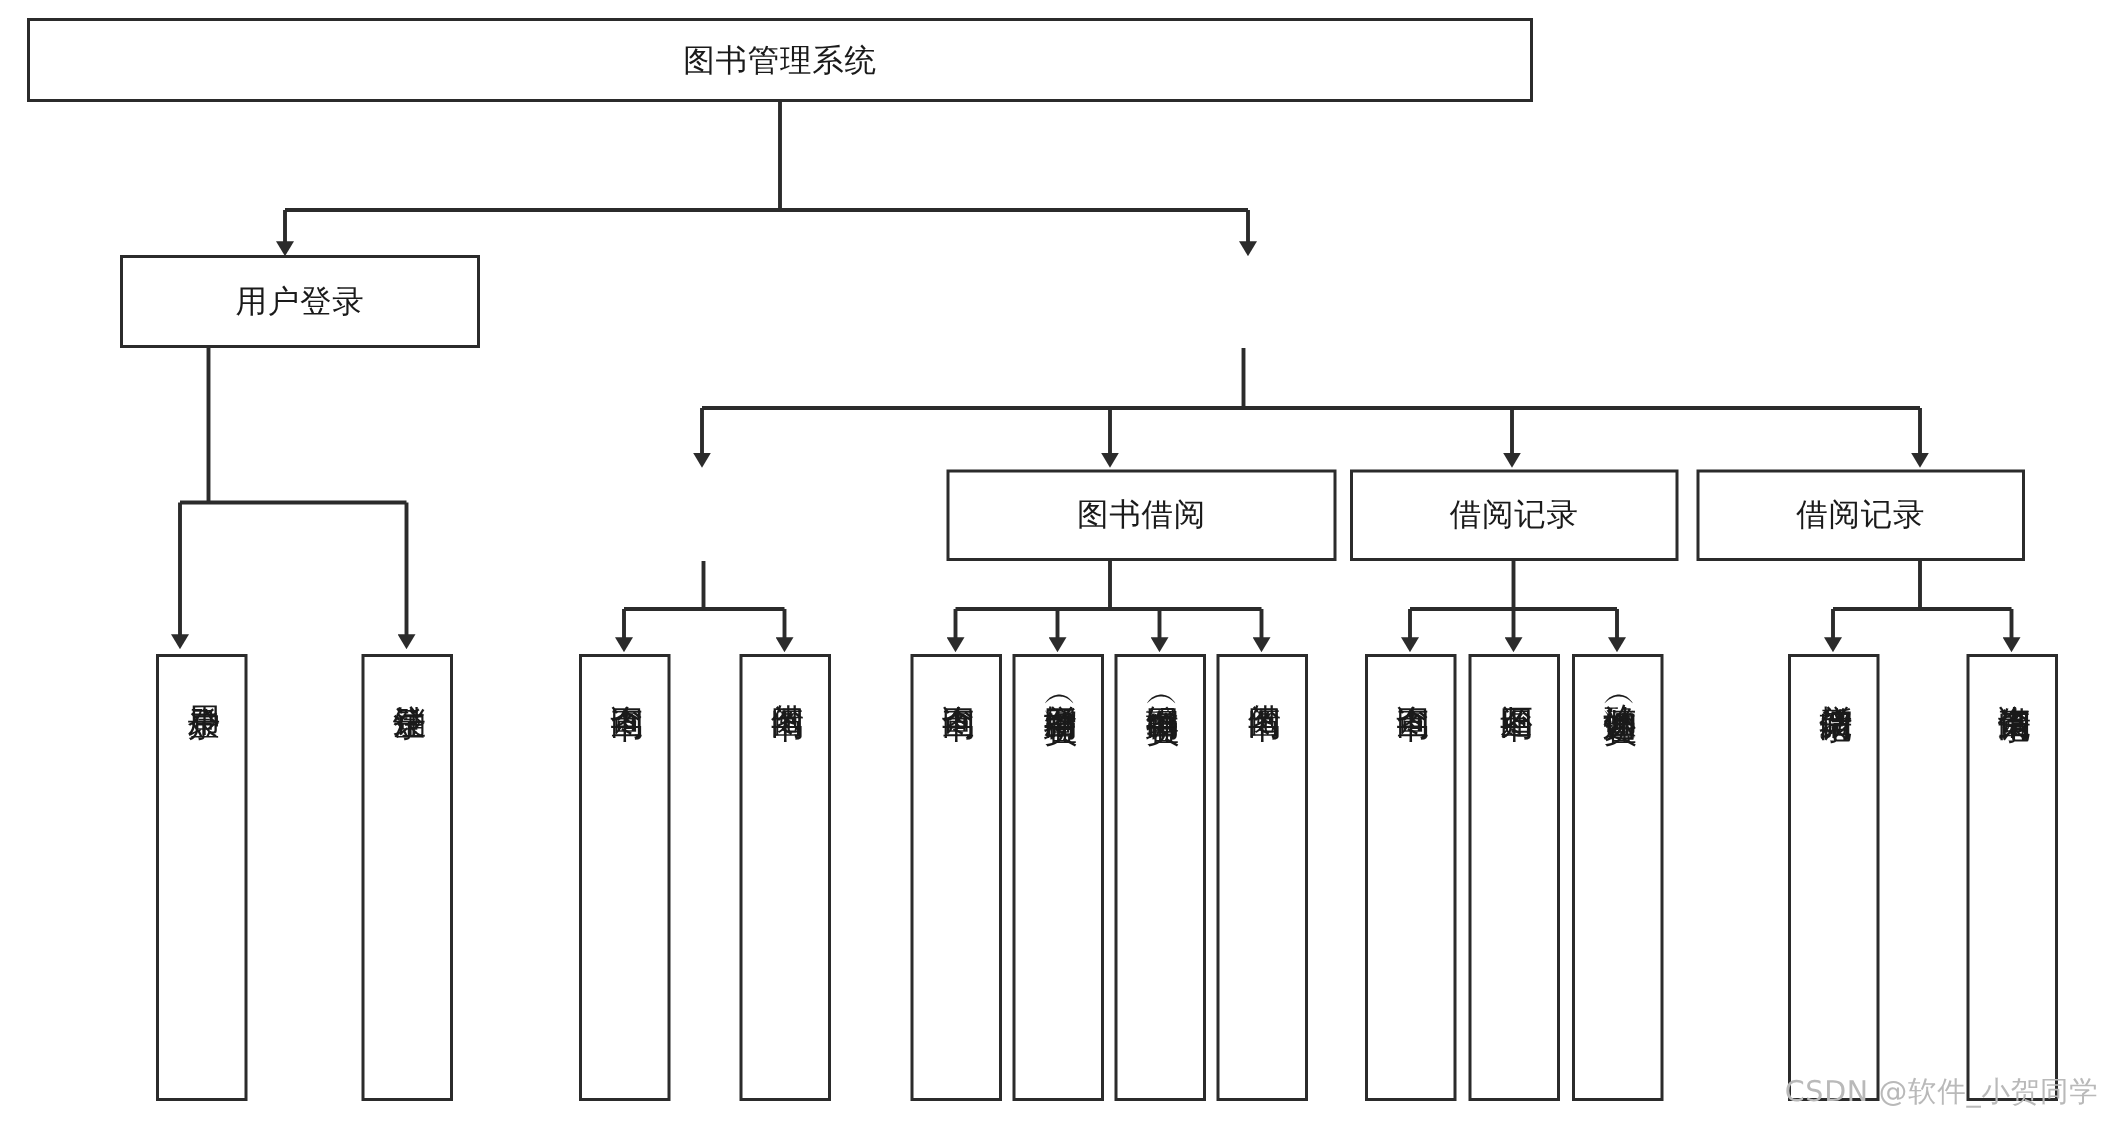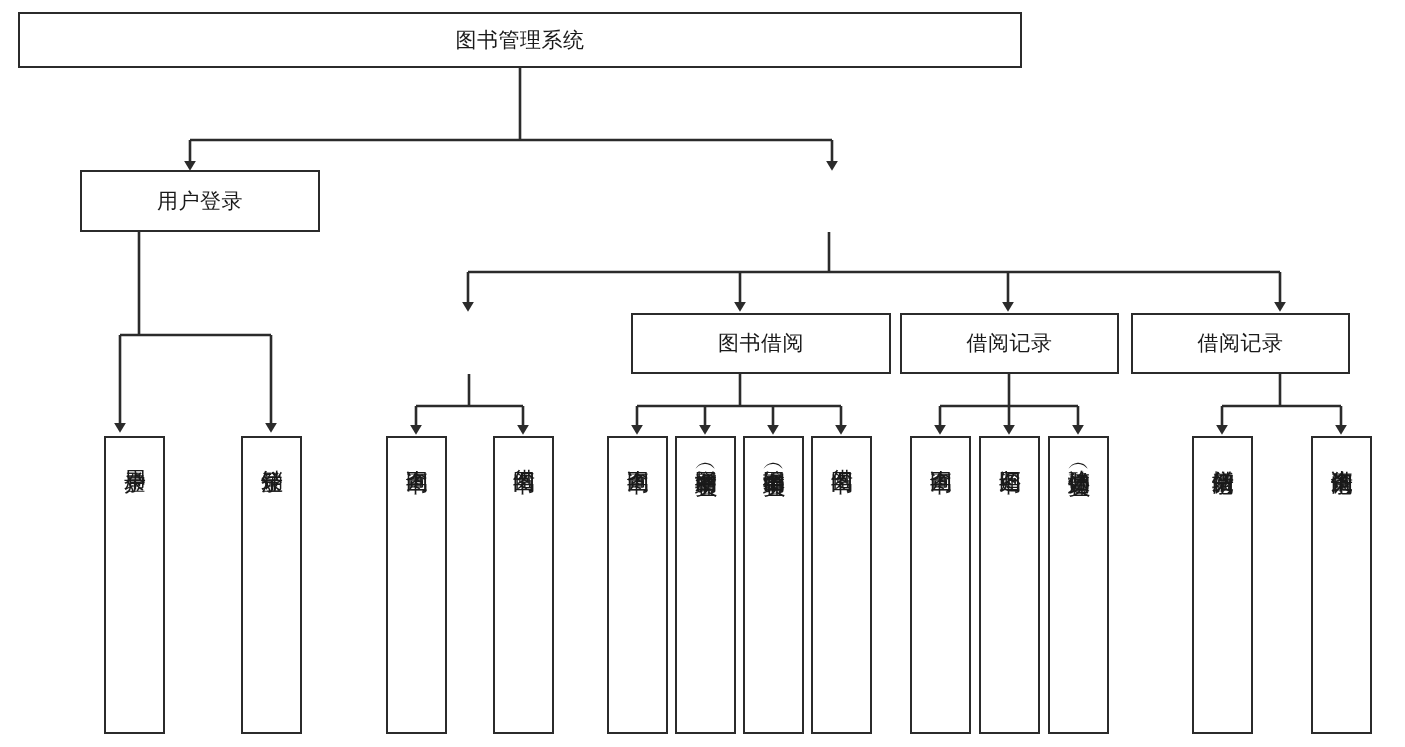"CSDN @软件_小贺同学" div.watermark { html: none -> <div>CSDN @软件_小贺同学</div> }
